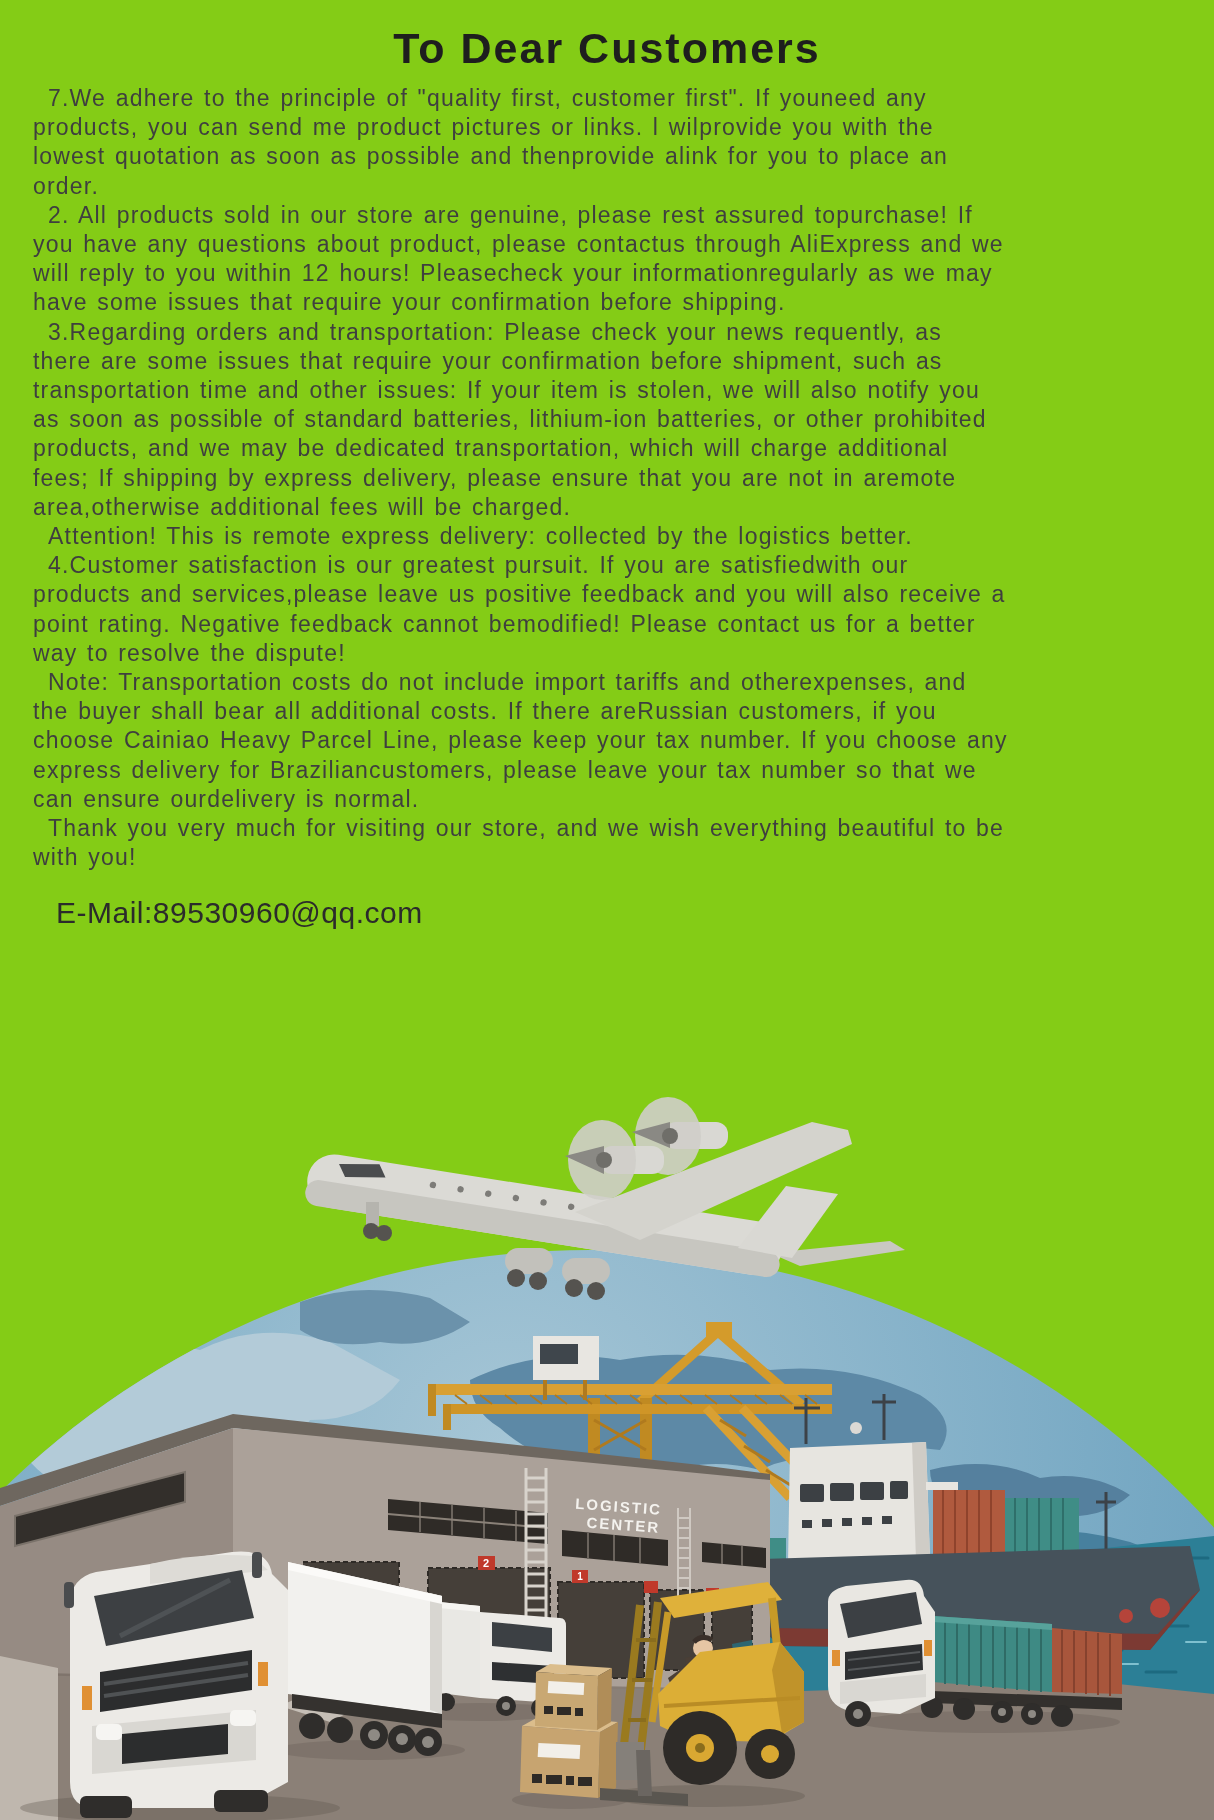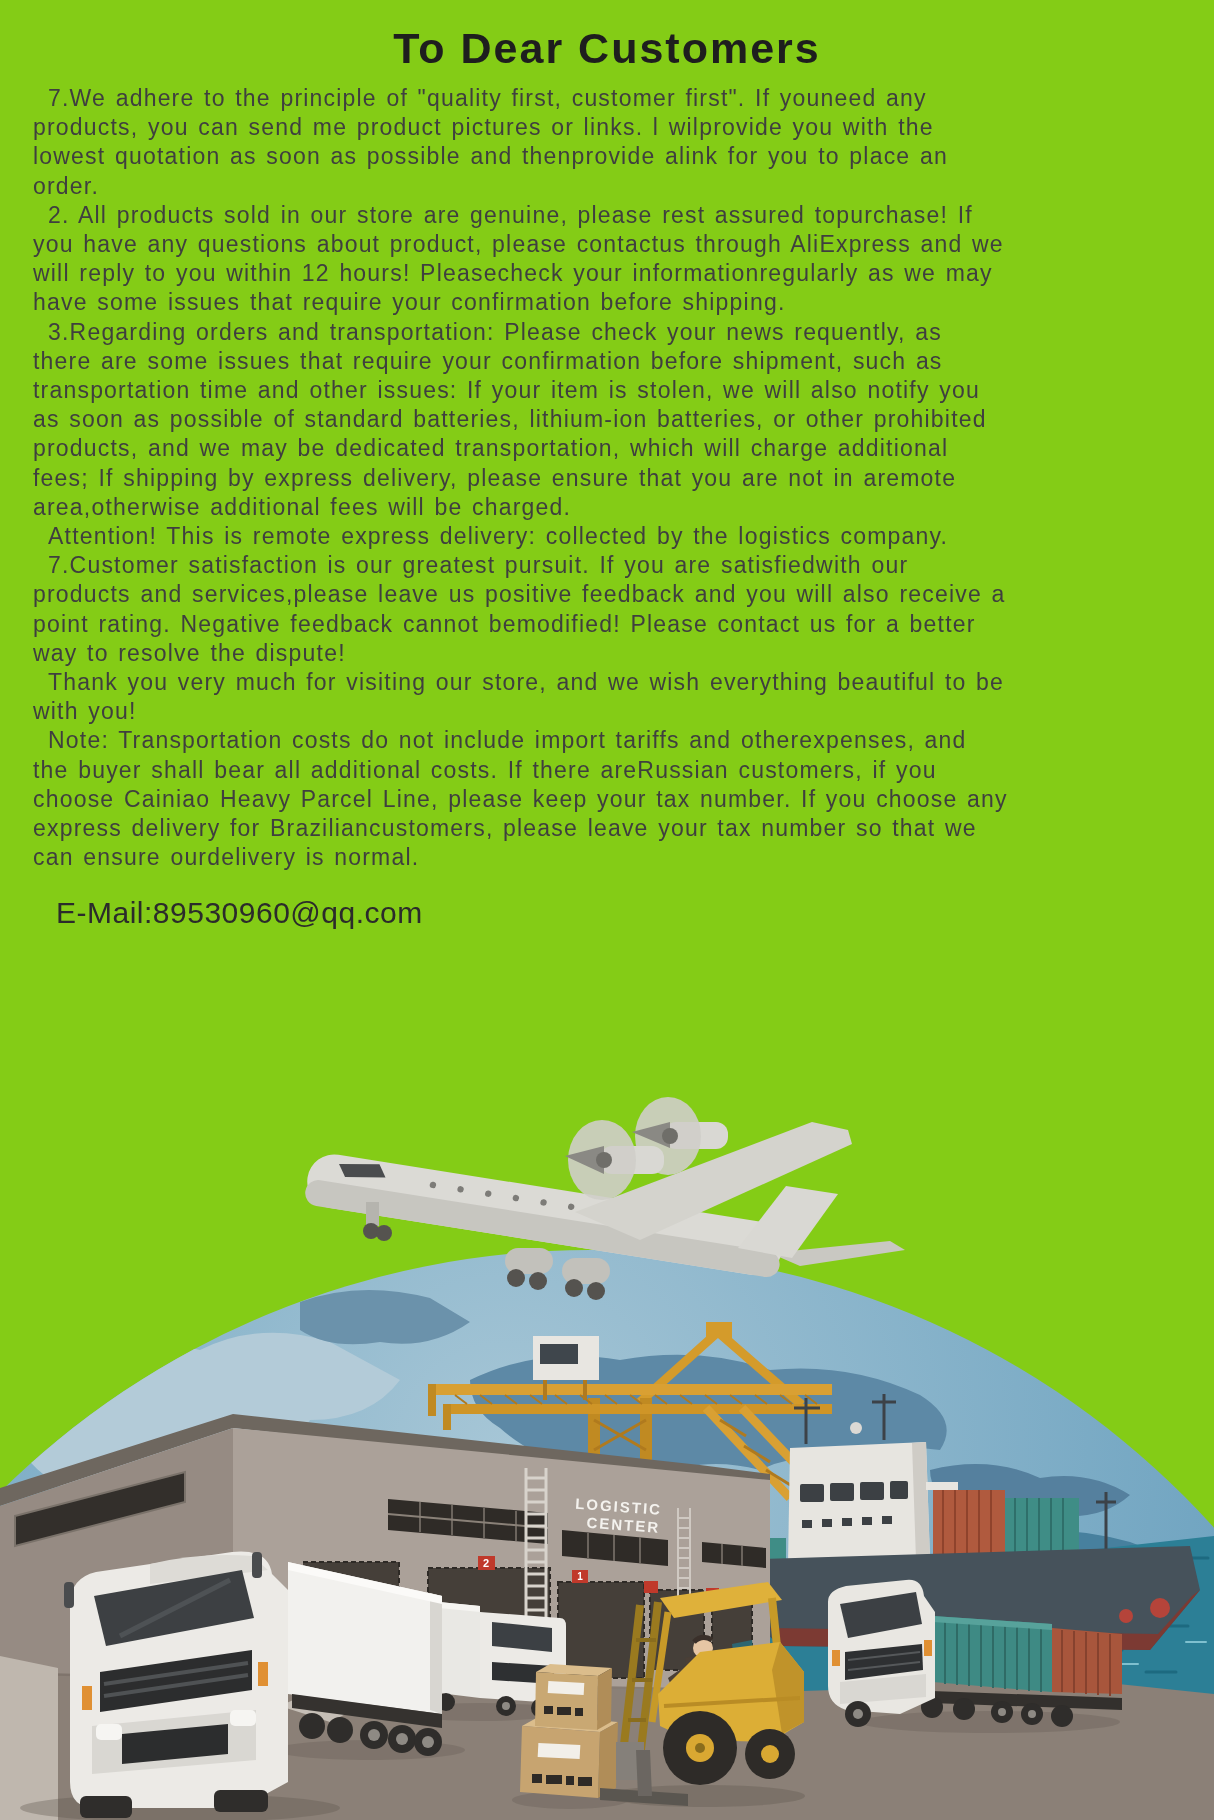"Attention! This is remote express" p { text: company -> better }
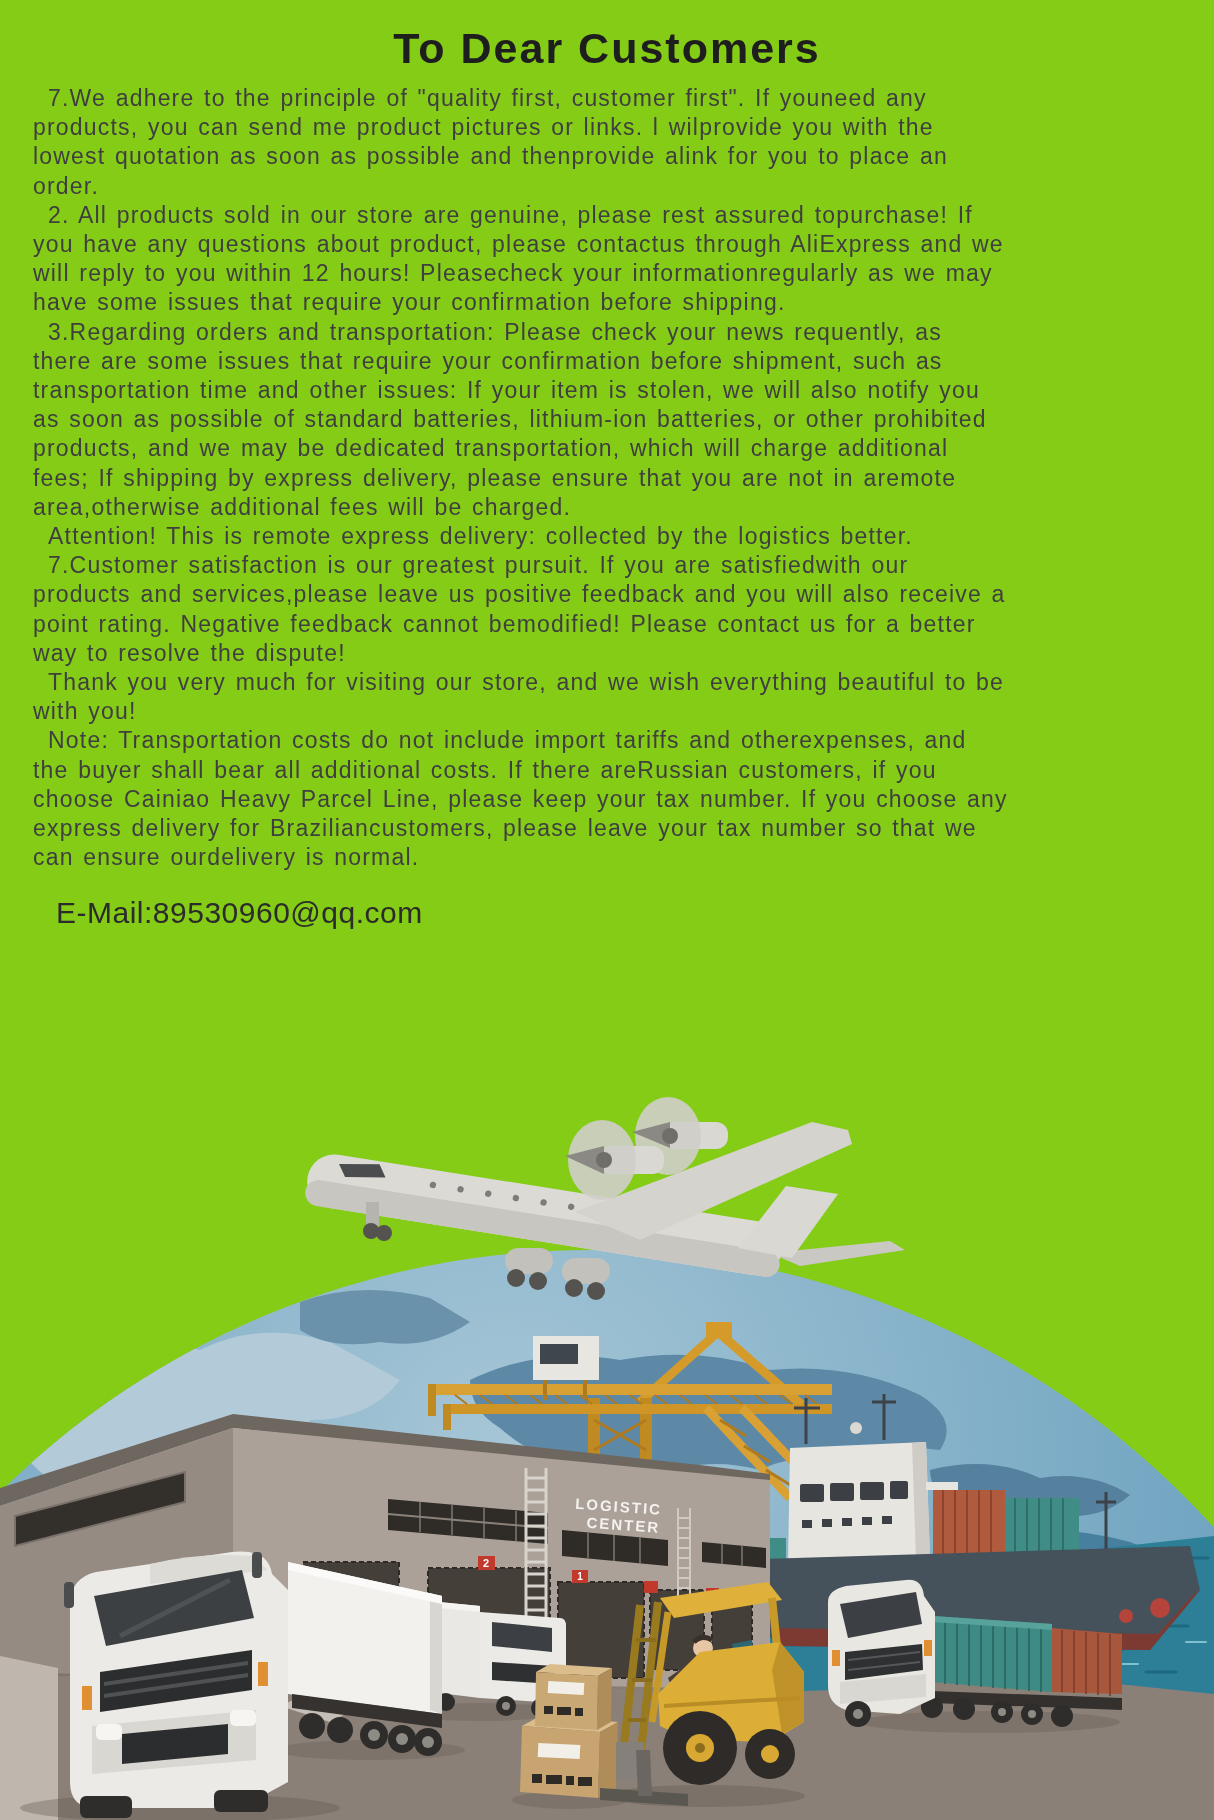"7.Customer satisfaction is our greatest" p { text: 7.Customer -> 4.Customer }
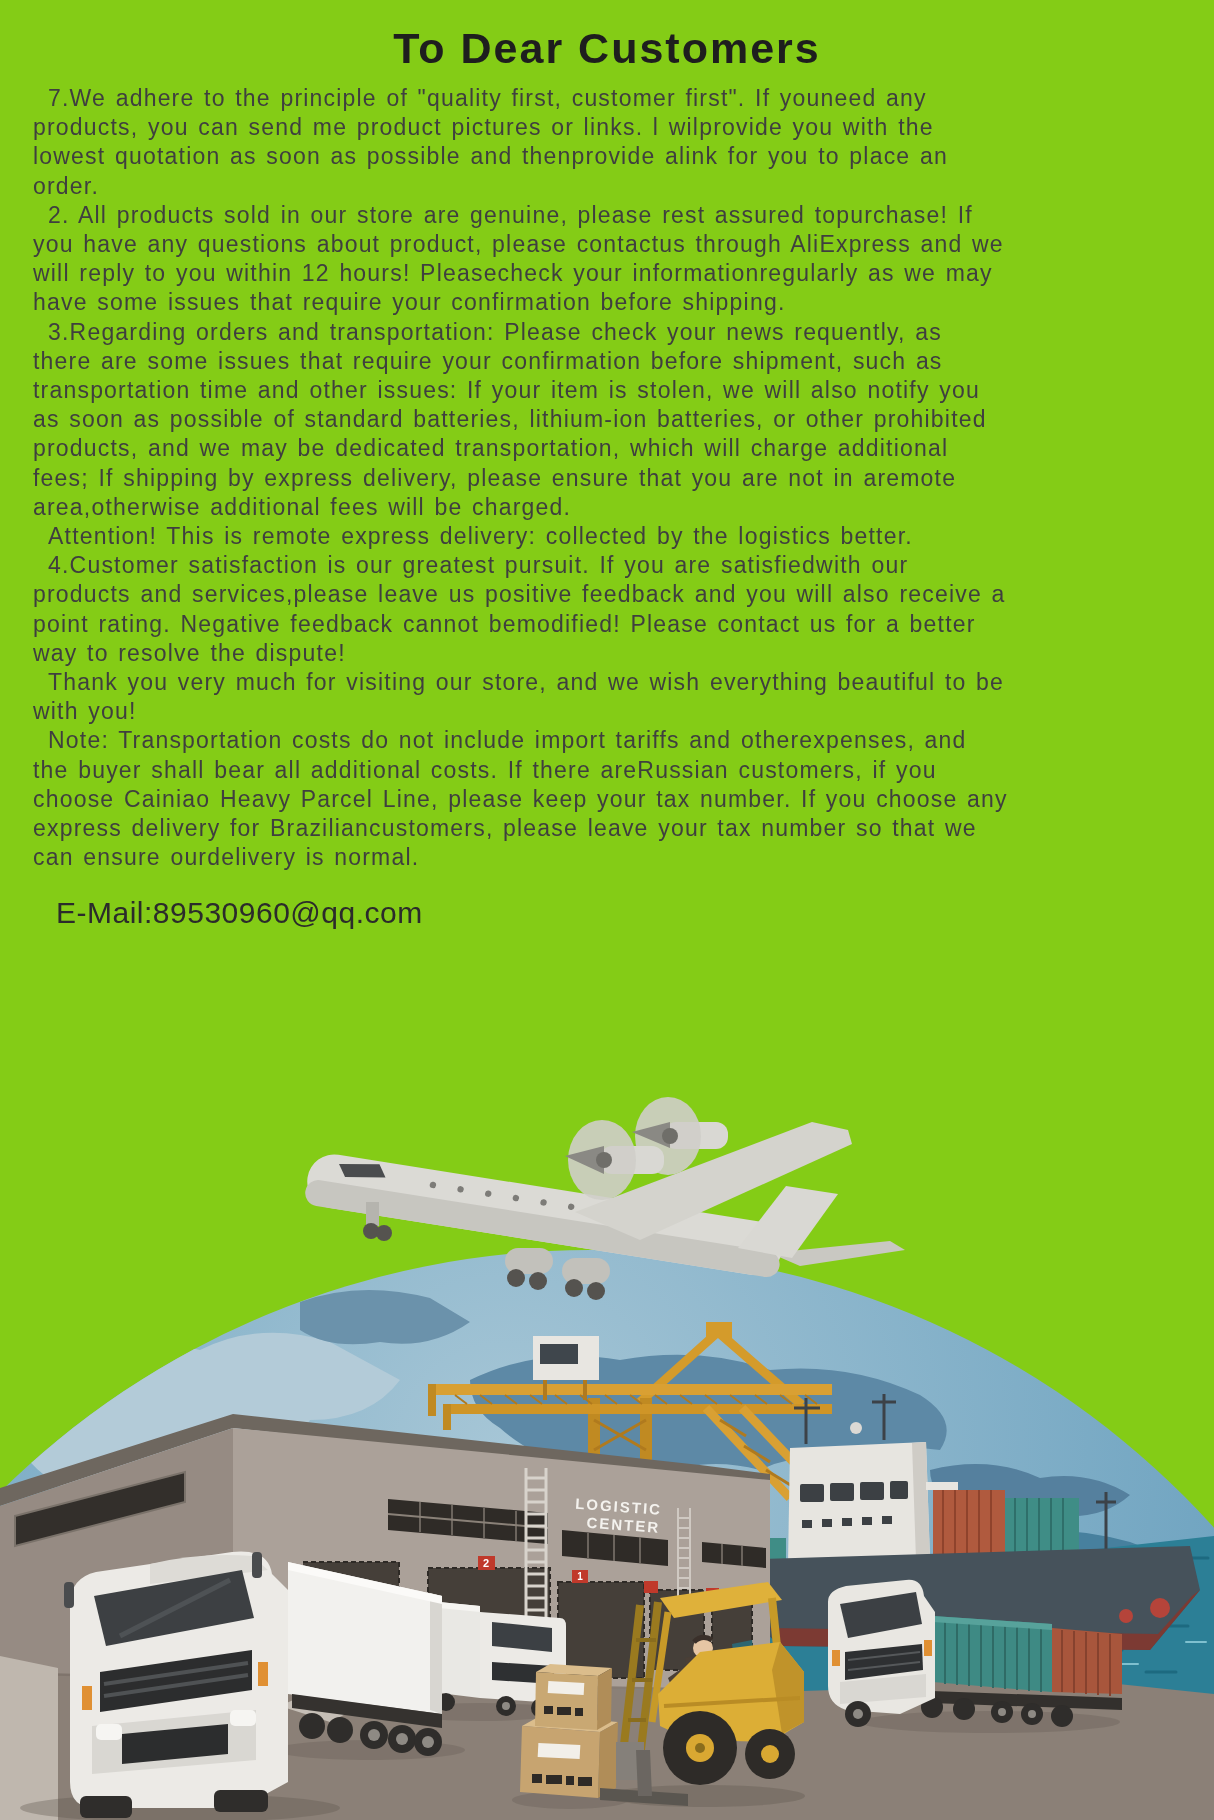"Thank you very much for" p { order: before "Note: Transportation costs do not" -> after "Note: Transportation costs do not" }
